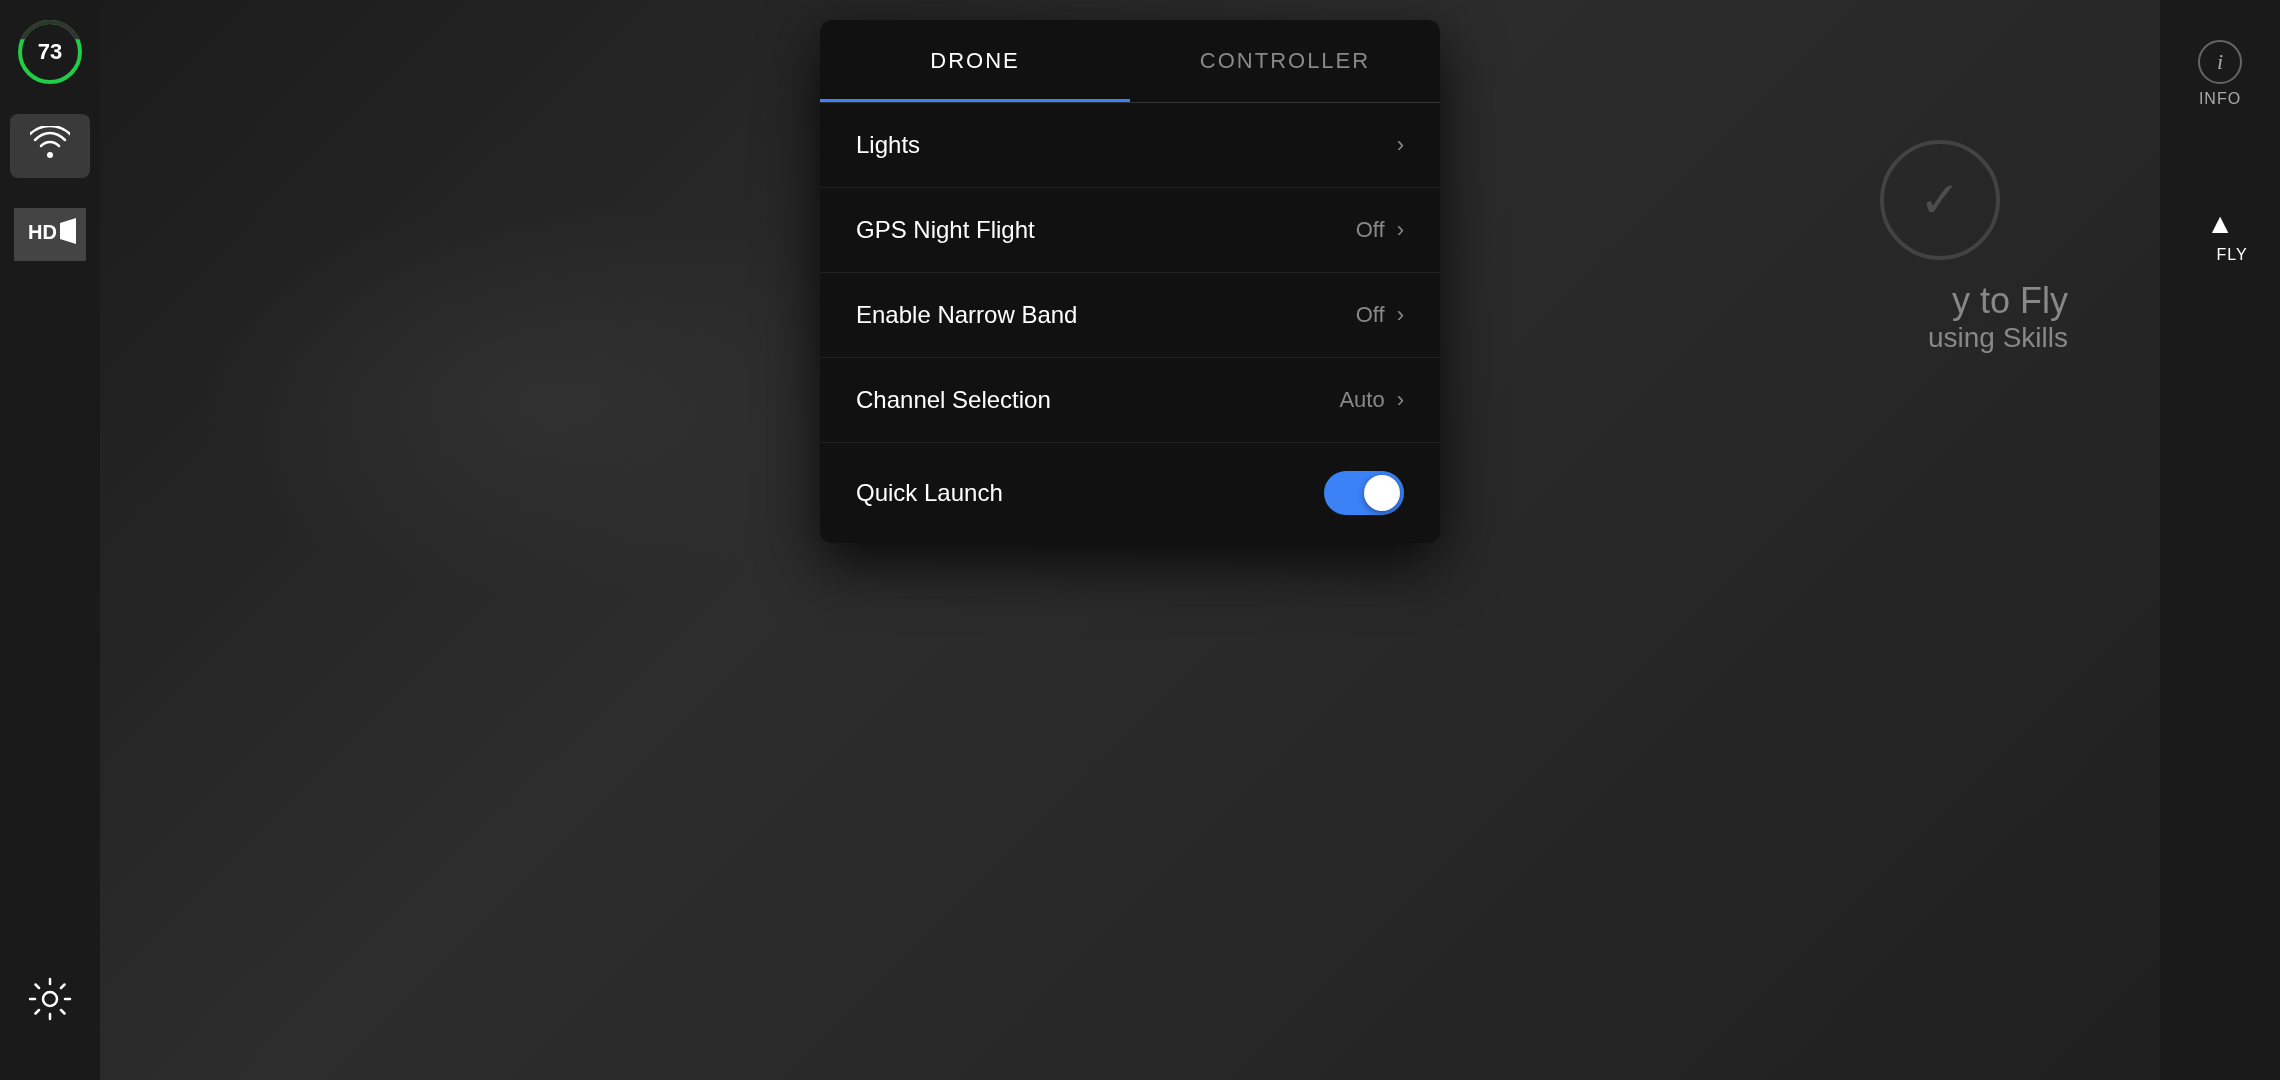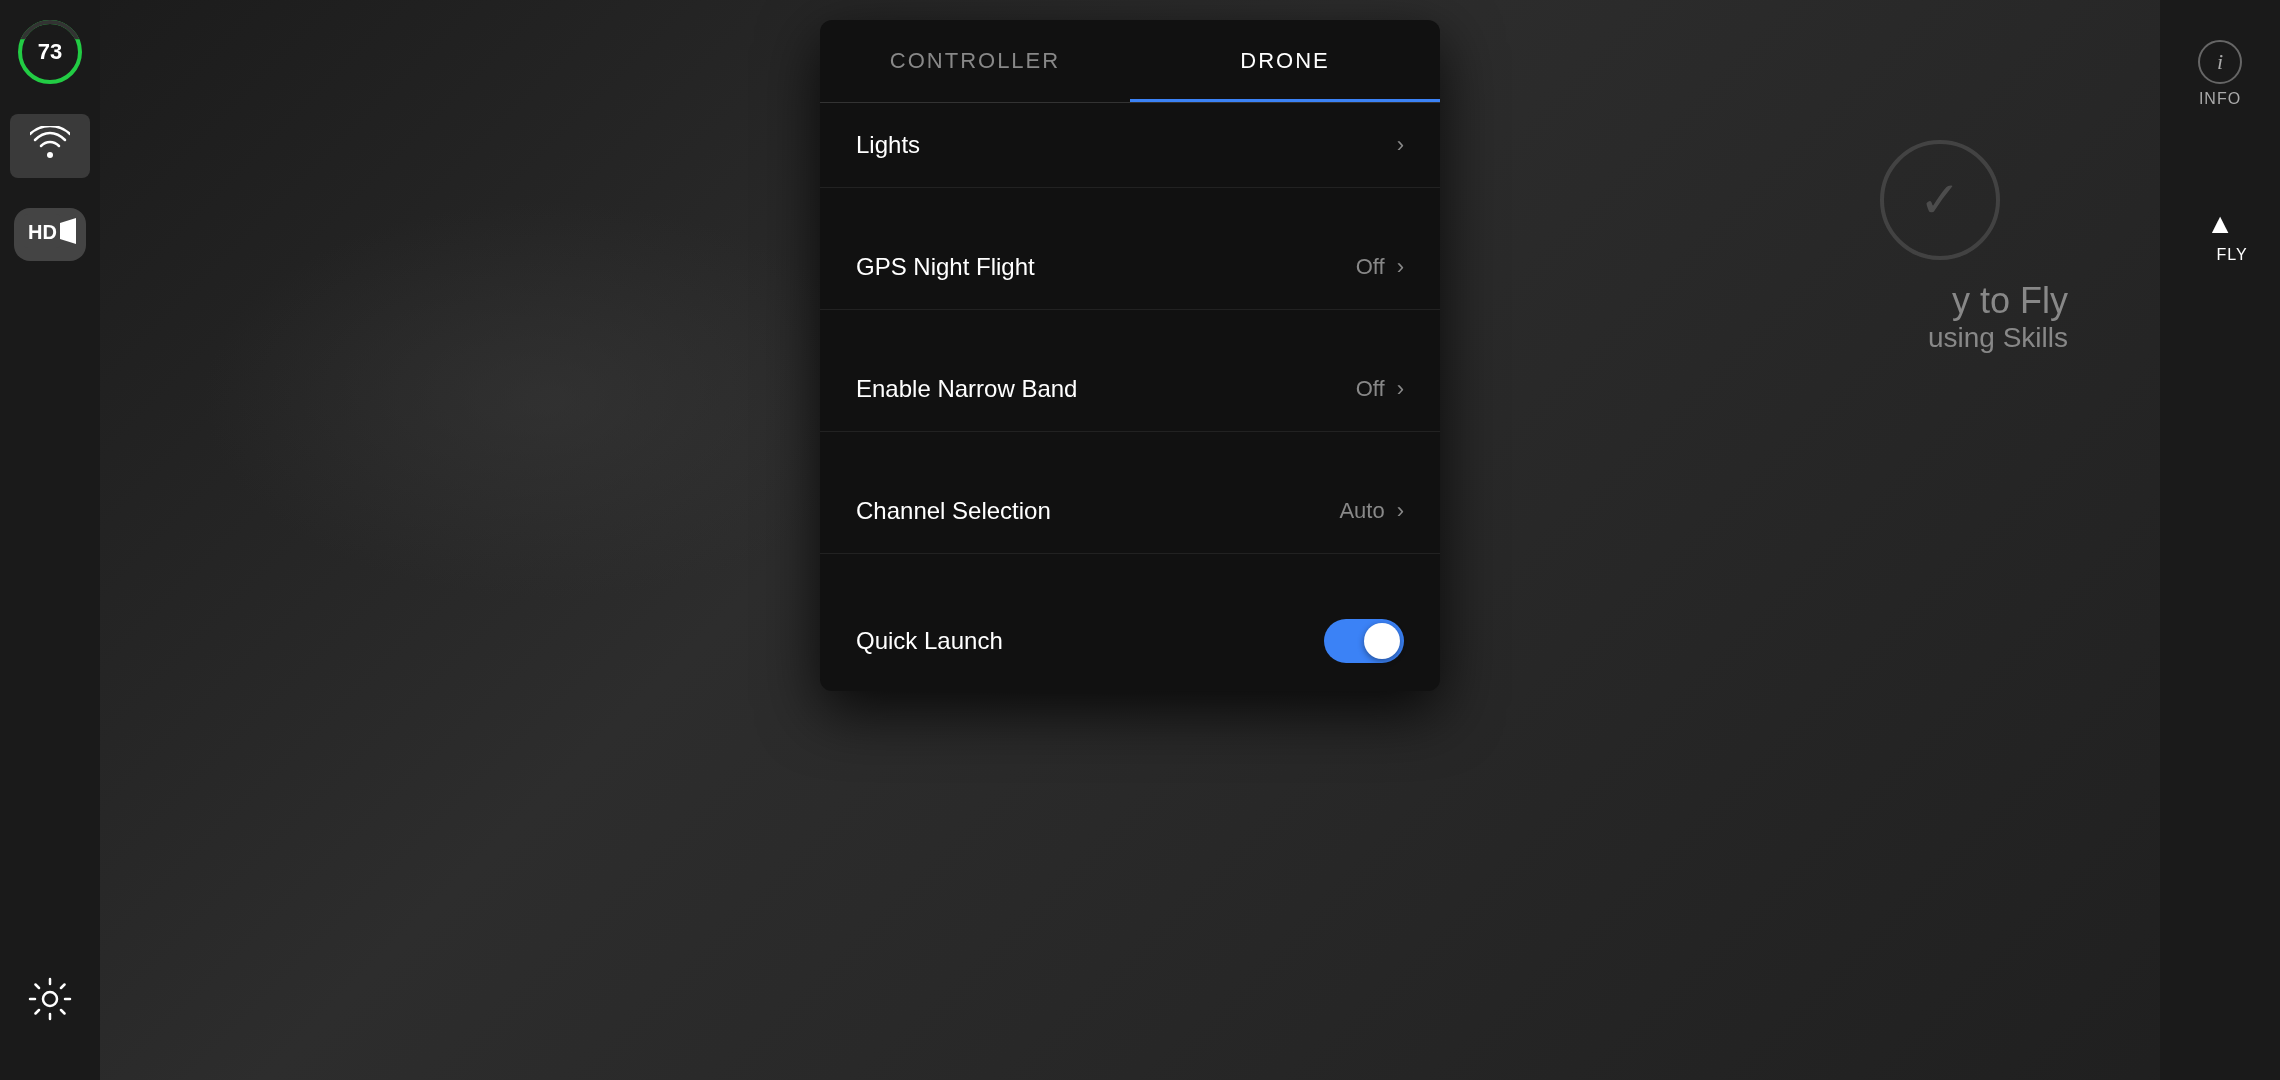"CONTROLLER" div.tab-item { order: before "DRONE" -> after "DRONE" }
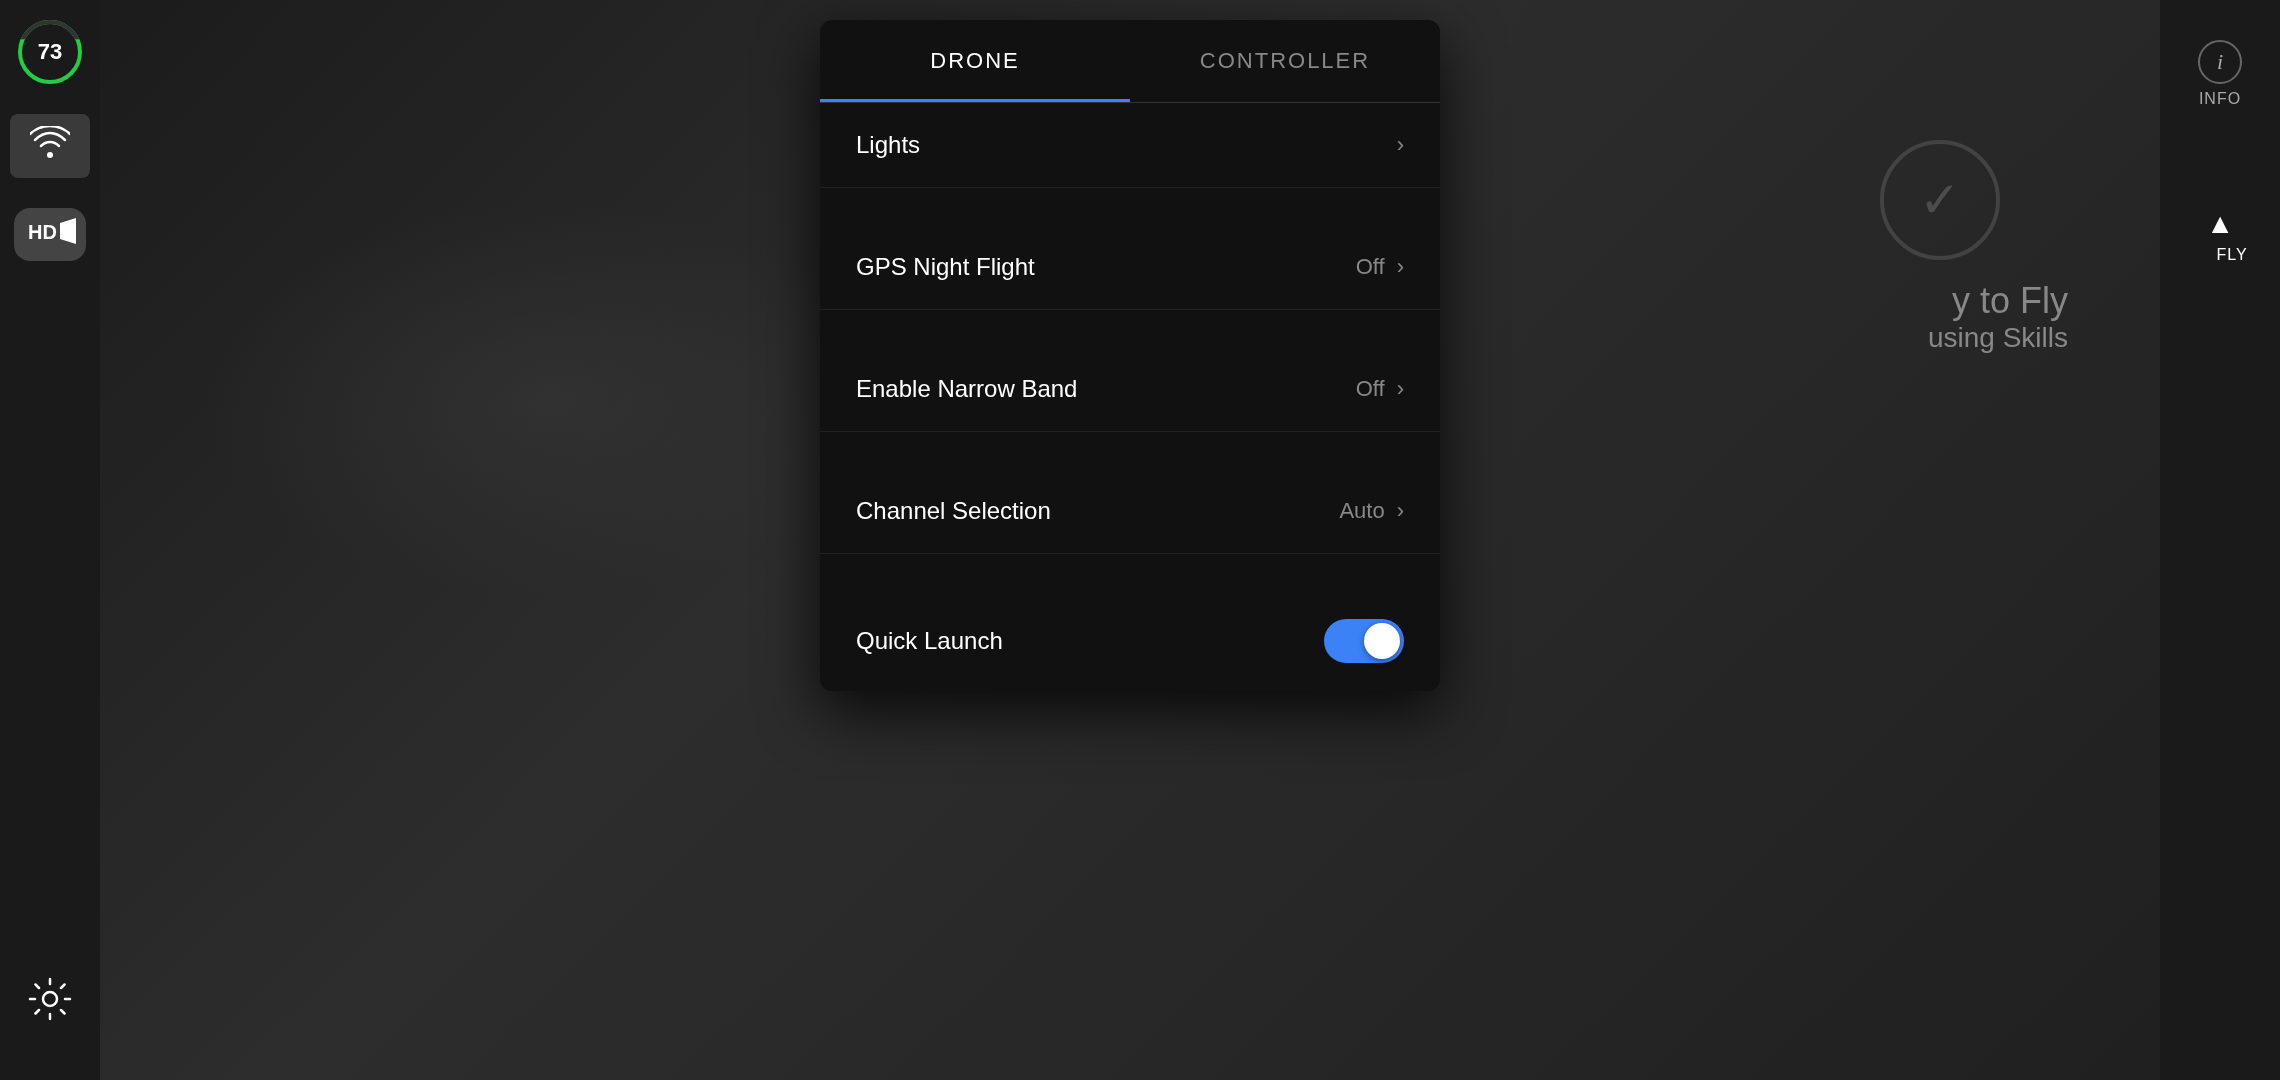"Lights" .settings-list { gap: 37px -> none }
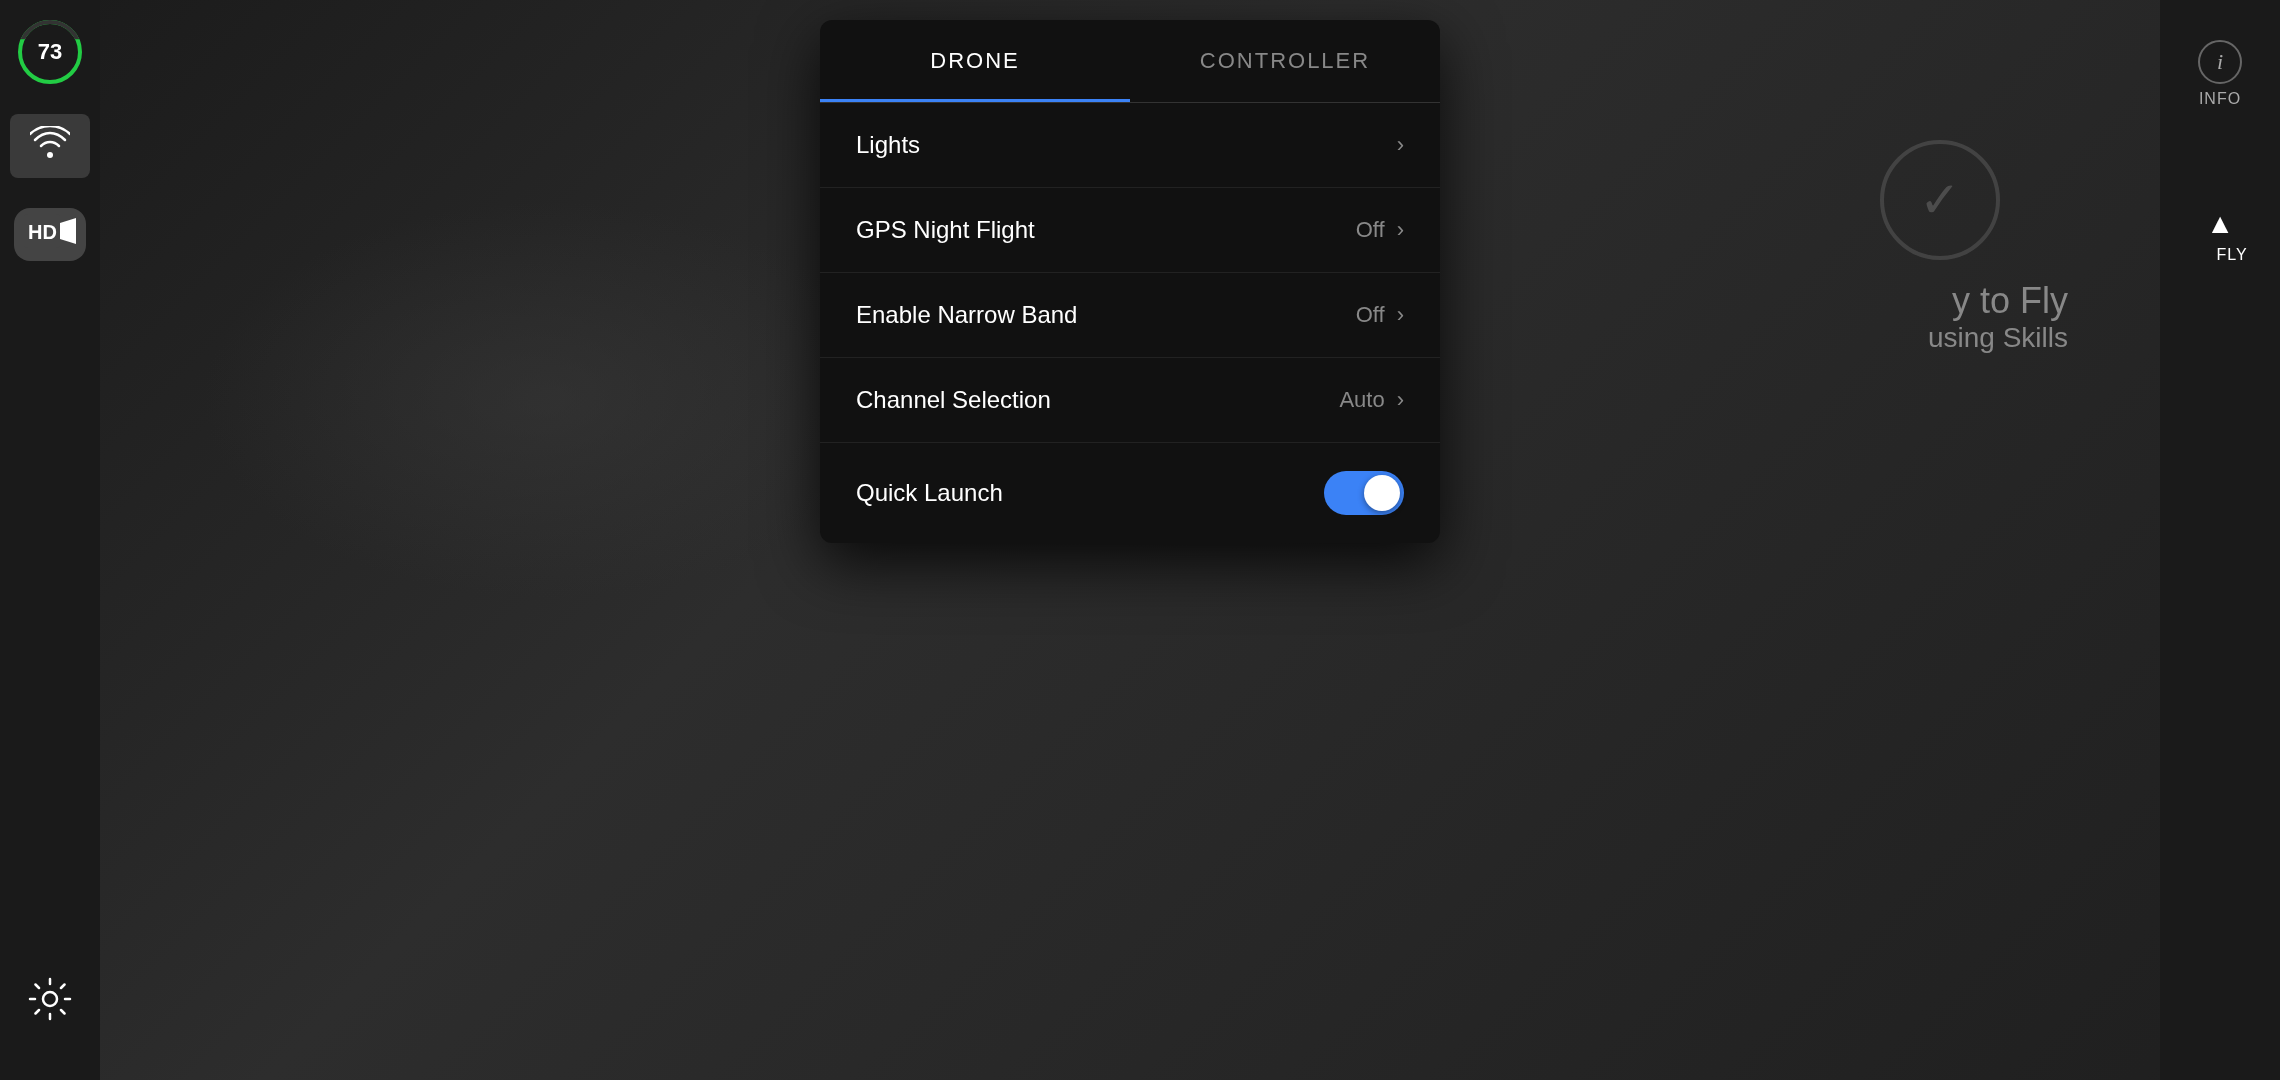"HD" .hd-symbol { border-radius: 16px -> 0 }
